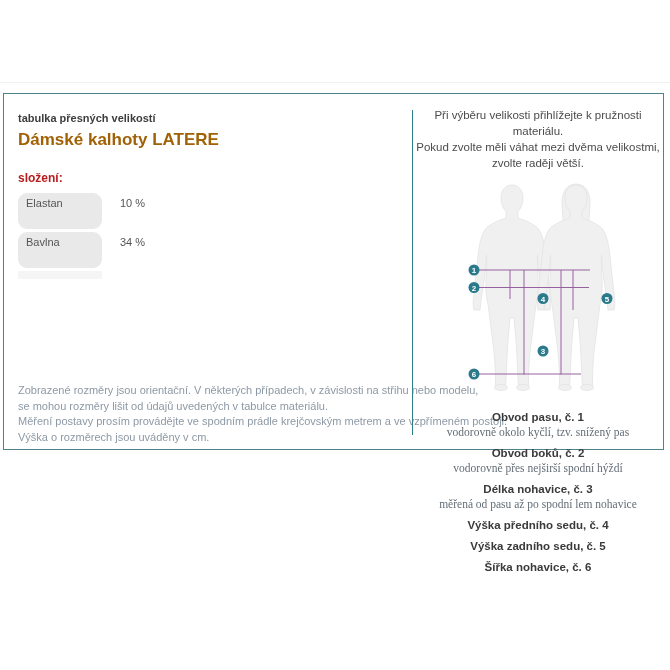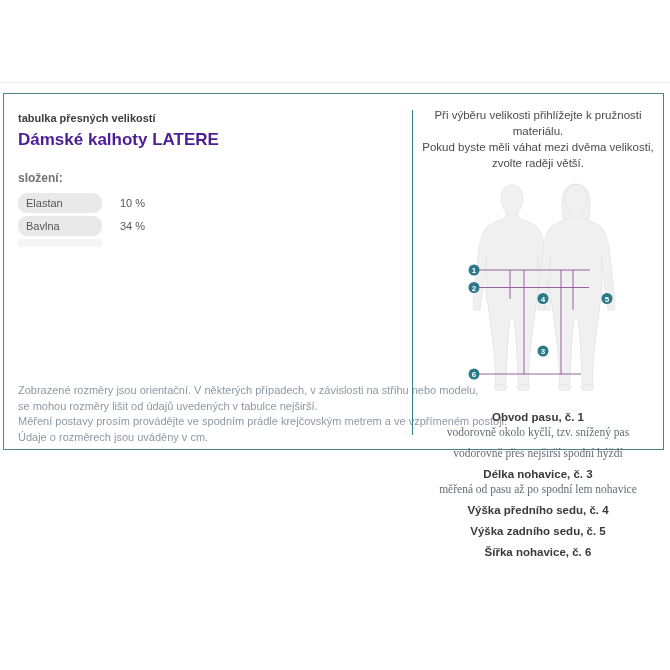"Dámské kalhoty LATERE" .title { color: #4c1d95 -> #a16207 }
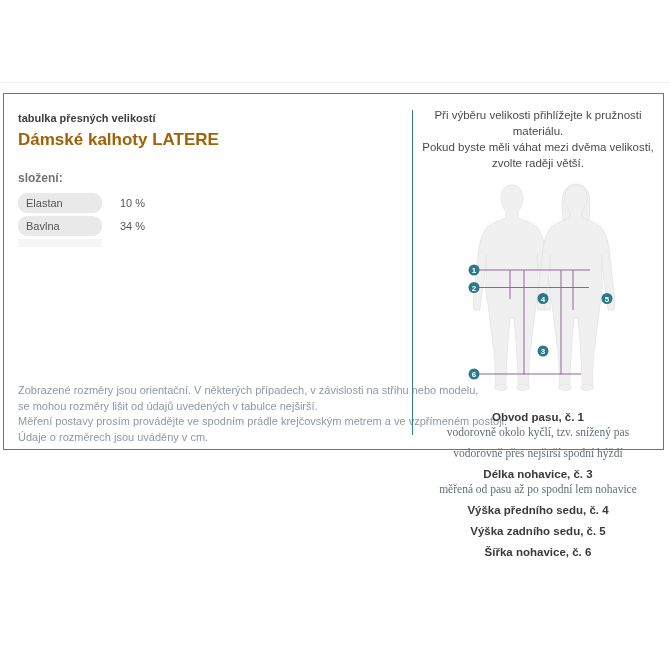"Pokud byste měli váhat mezi" div { text: byste měli váhat mezi dvěma velikosti -> zvolte měli váhat mezi dvěma velikostmi }
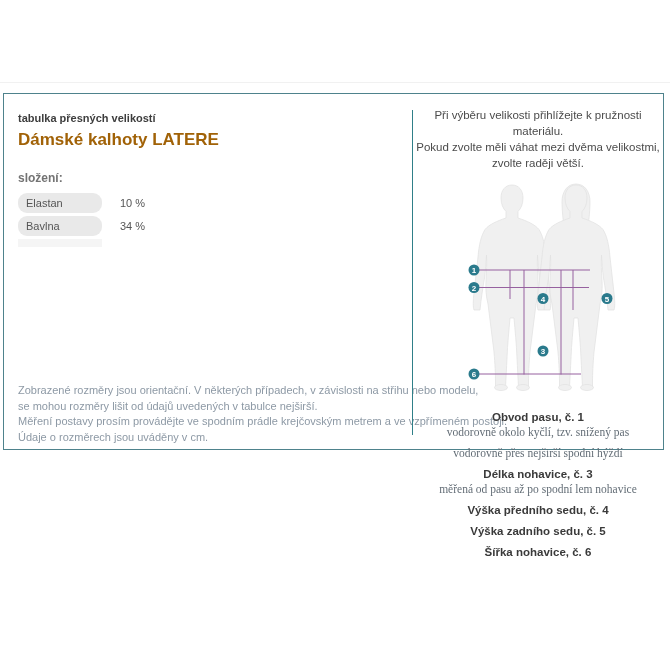"složení:" .comp-label { color: #737373 -> #b91c1c }
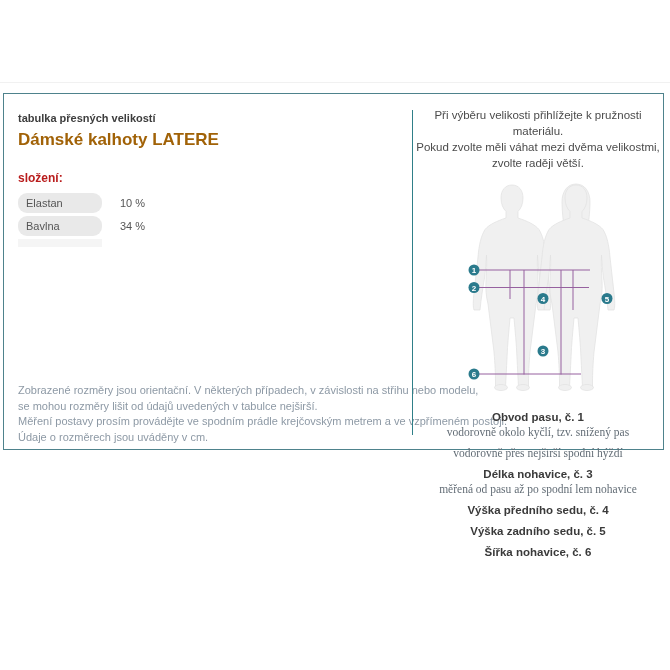"Elastan" .comp-cell-label { padding: 4px 0 4px 8px -> 4px 0 20px 8px }
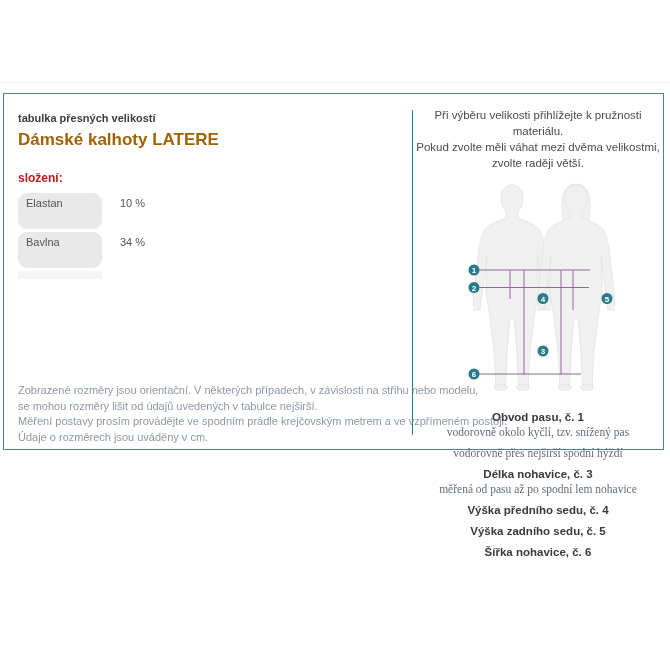"se mohou rozměry lišit od" div { text: nejširší -> materiálu }
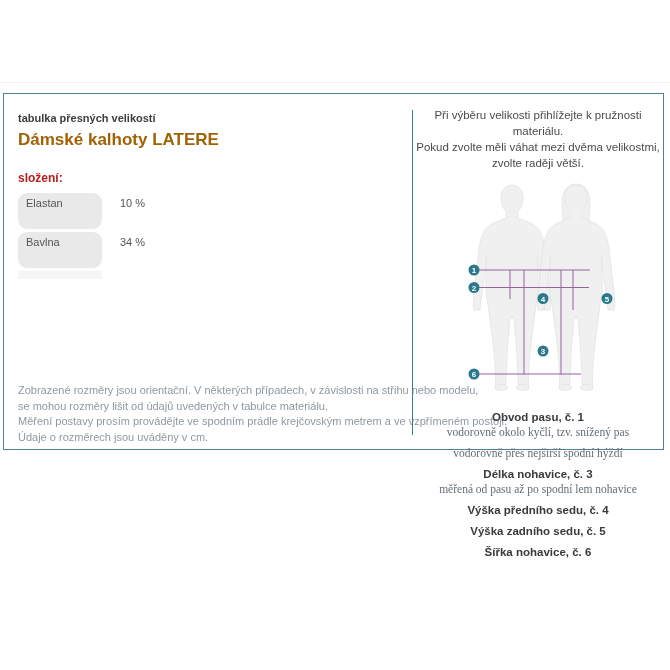"Údaje o rozměrech jsou uváděny" div { text: Údaje -> Výška }
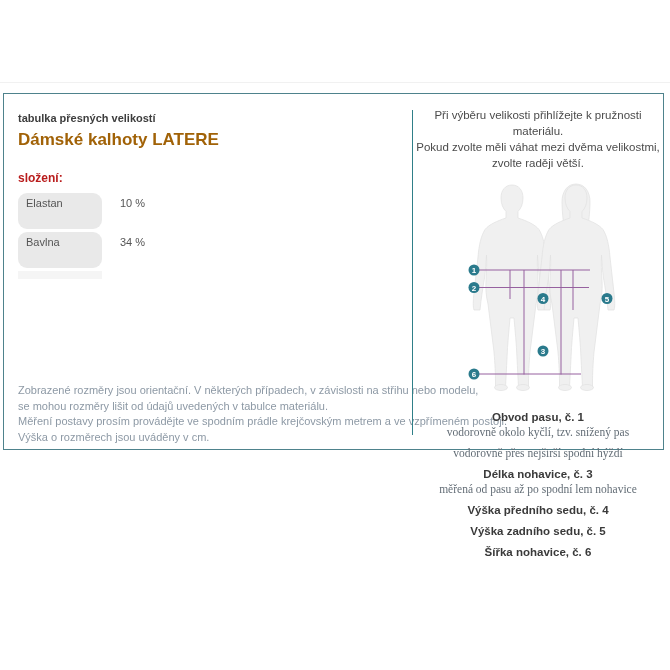"Obvod boků, č. 2" div.m-label { html: none -> <div>Obvod boků, č. 2</div> }
